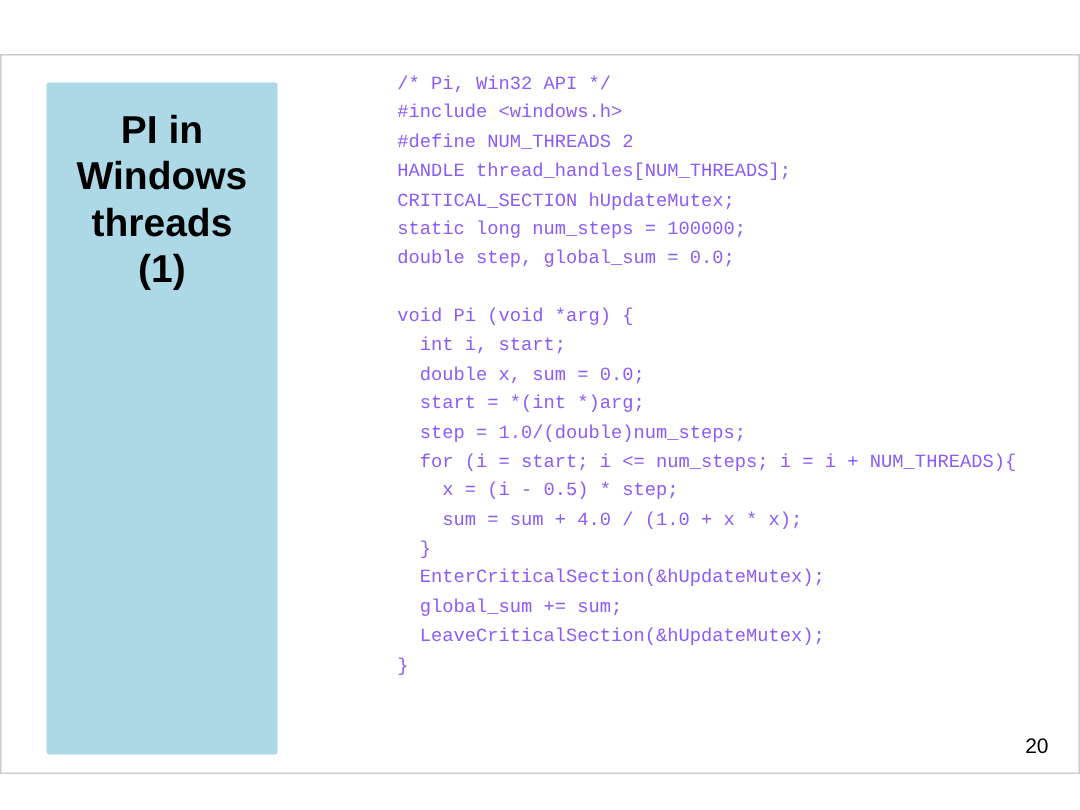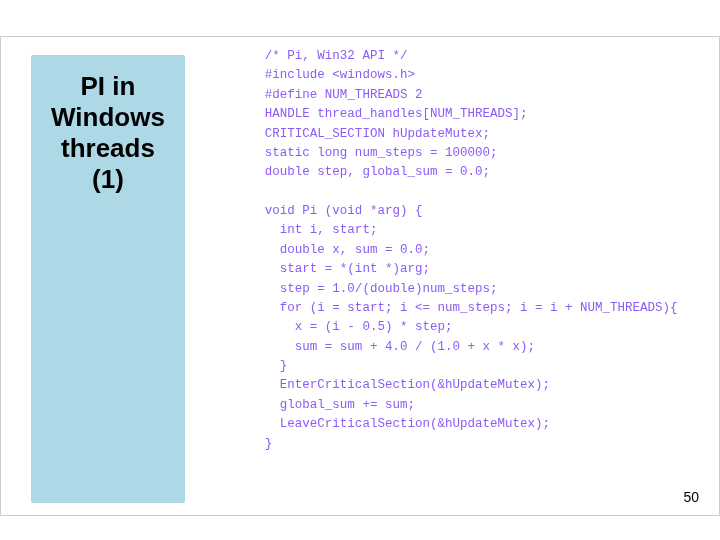"50" div.page-number { text: 50 -> 20 }
